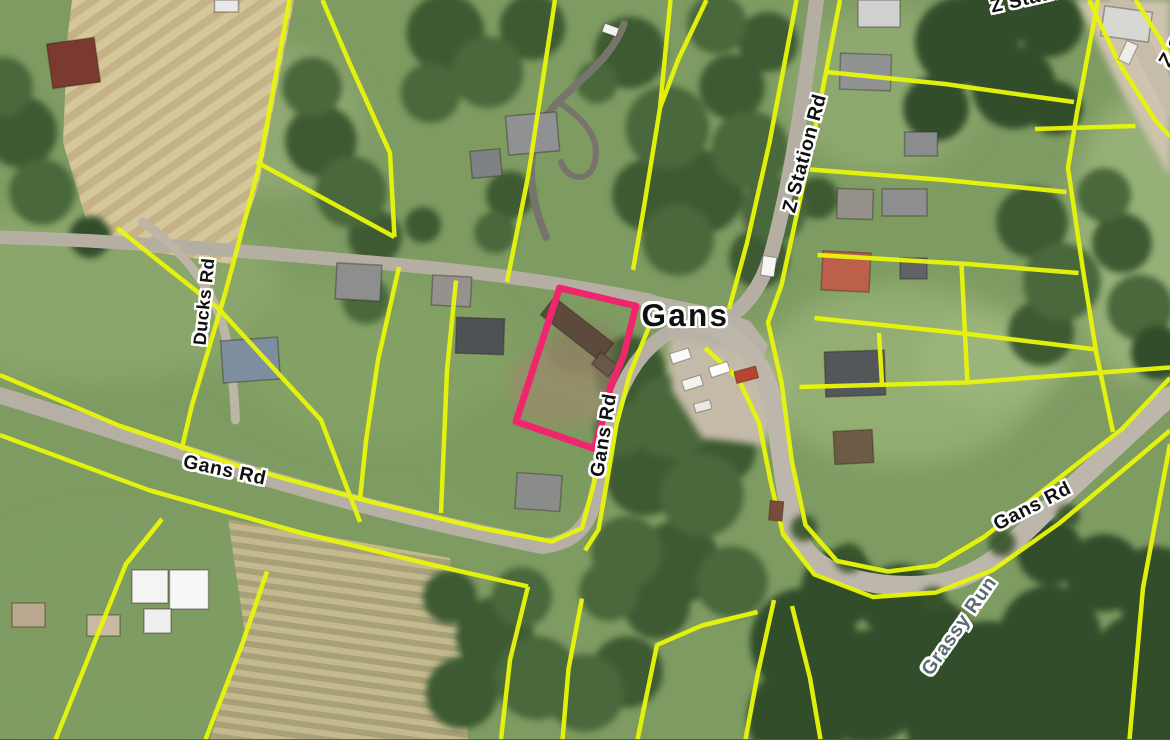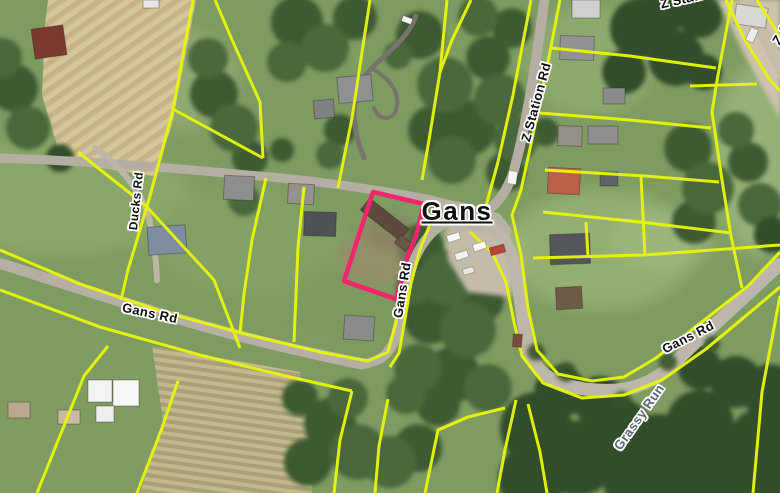"Gans" div.map-label { font-size: 26px -> 21px; text-decoration: underline -> none }
